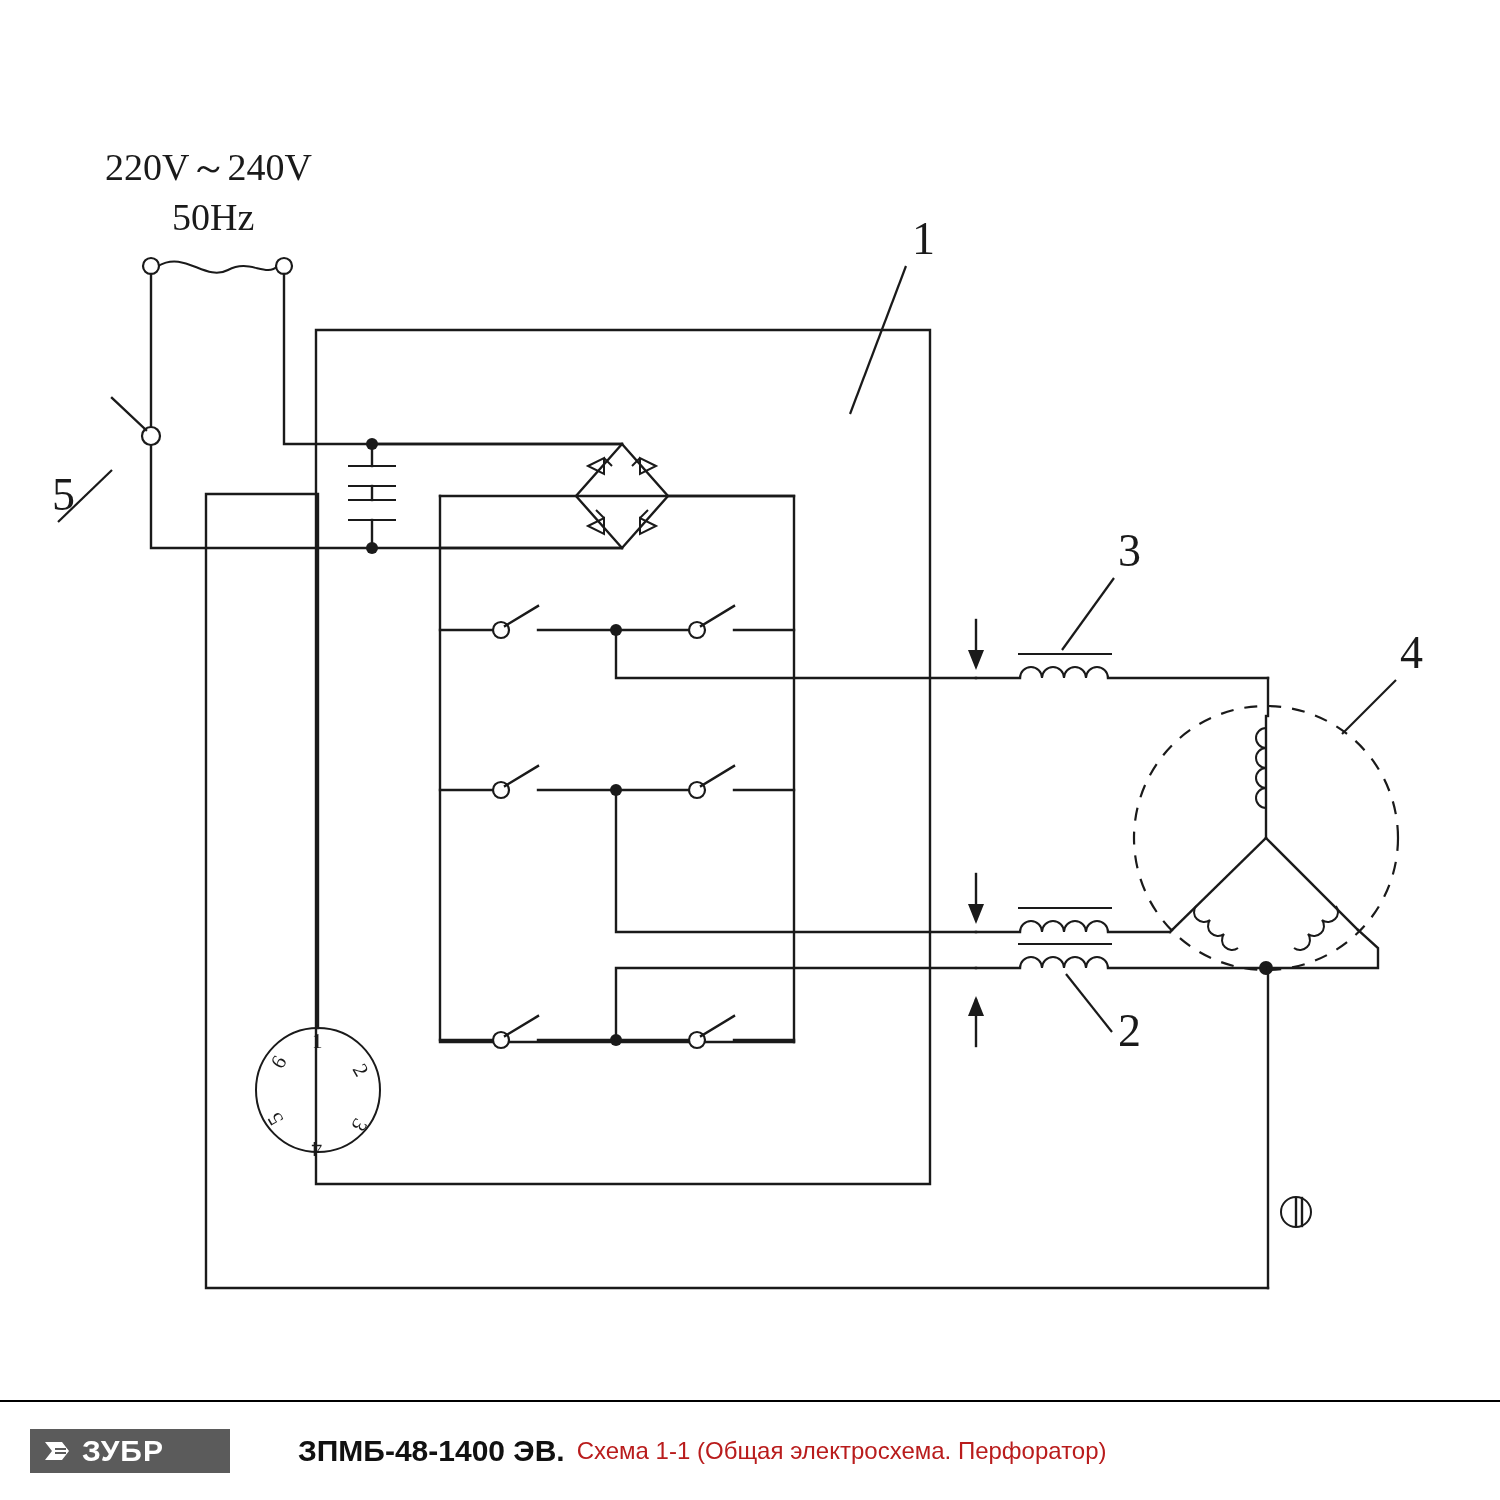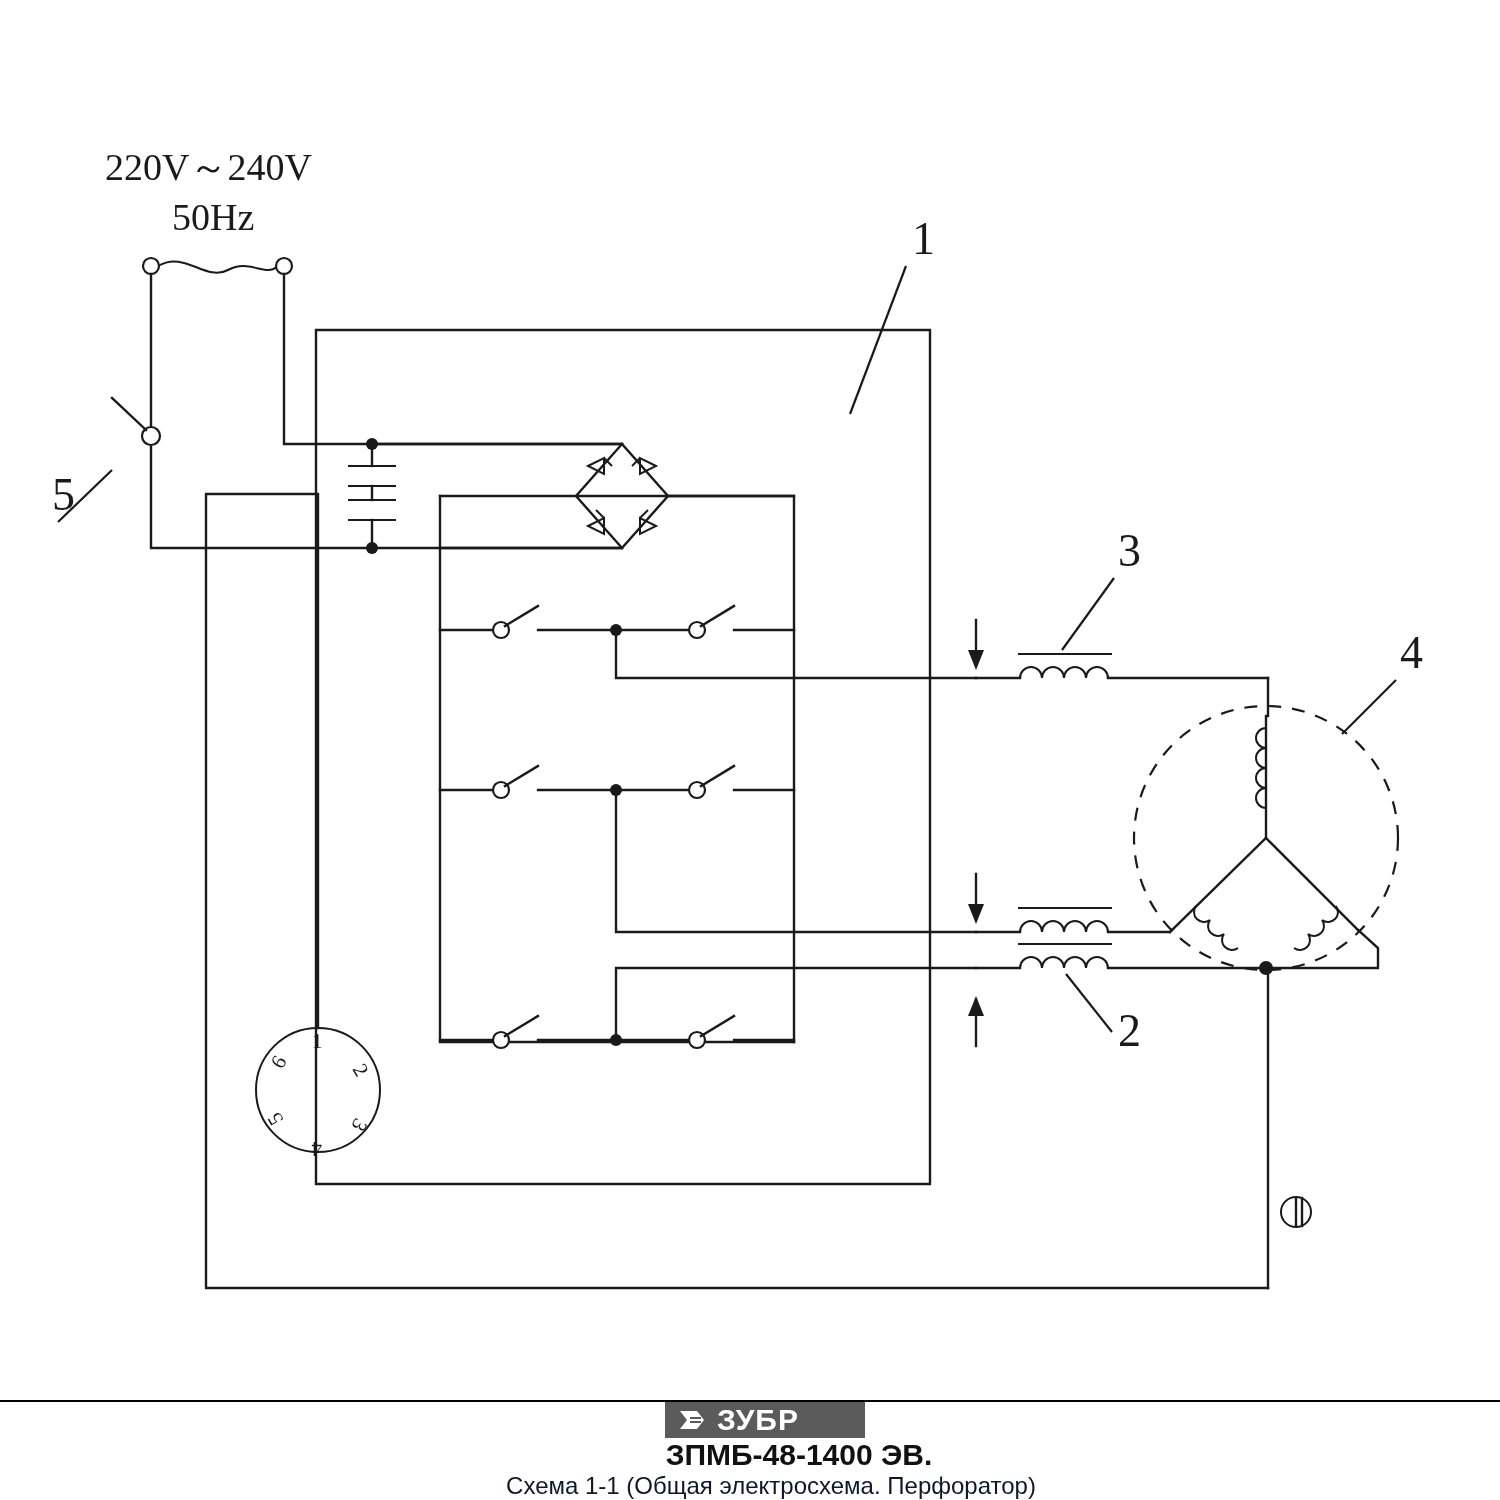"ЗУБР" #footer-inner { flex-direction: column -> none }
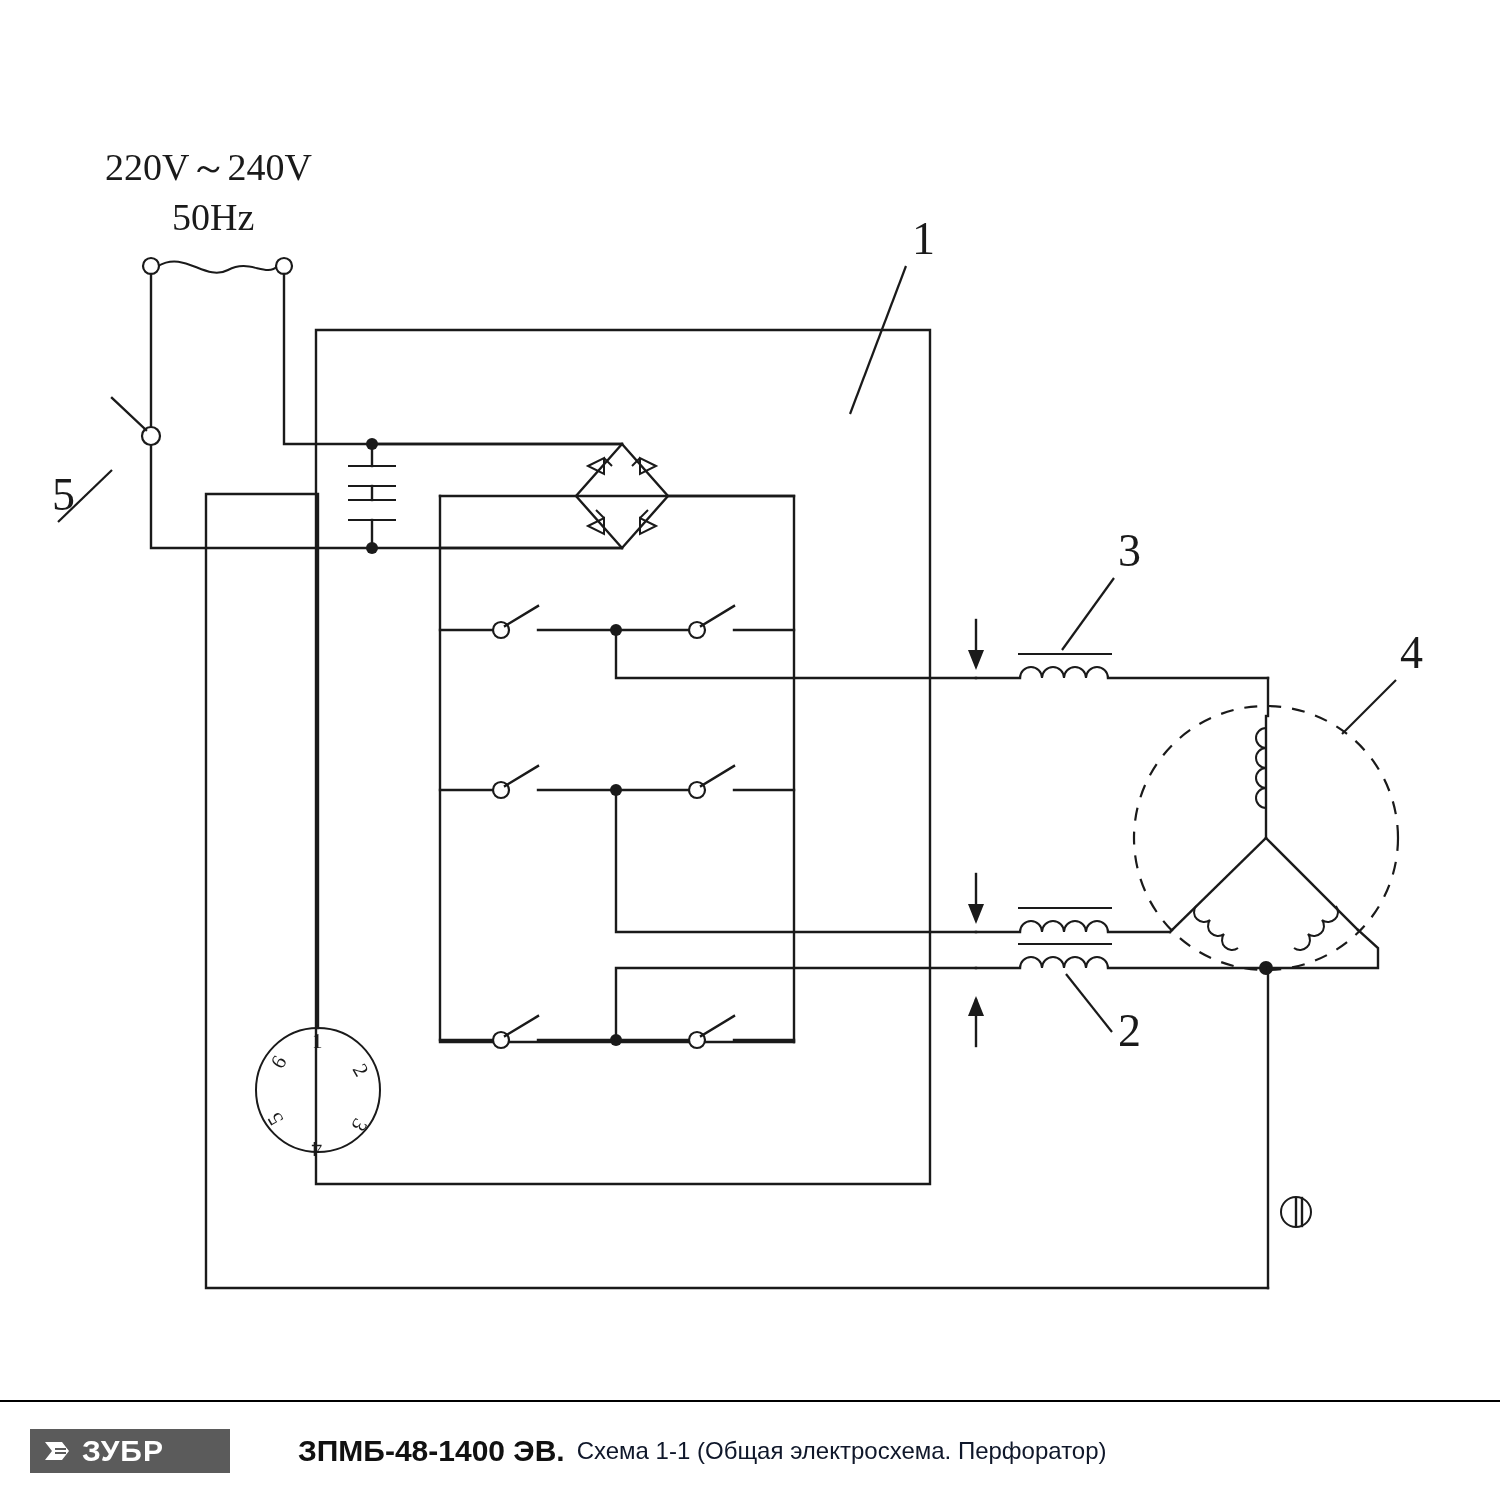"Схема 1-1 (Общая электросхема." .footer-sub { color: #0f172a -> #b91c1c }
